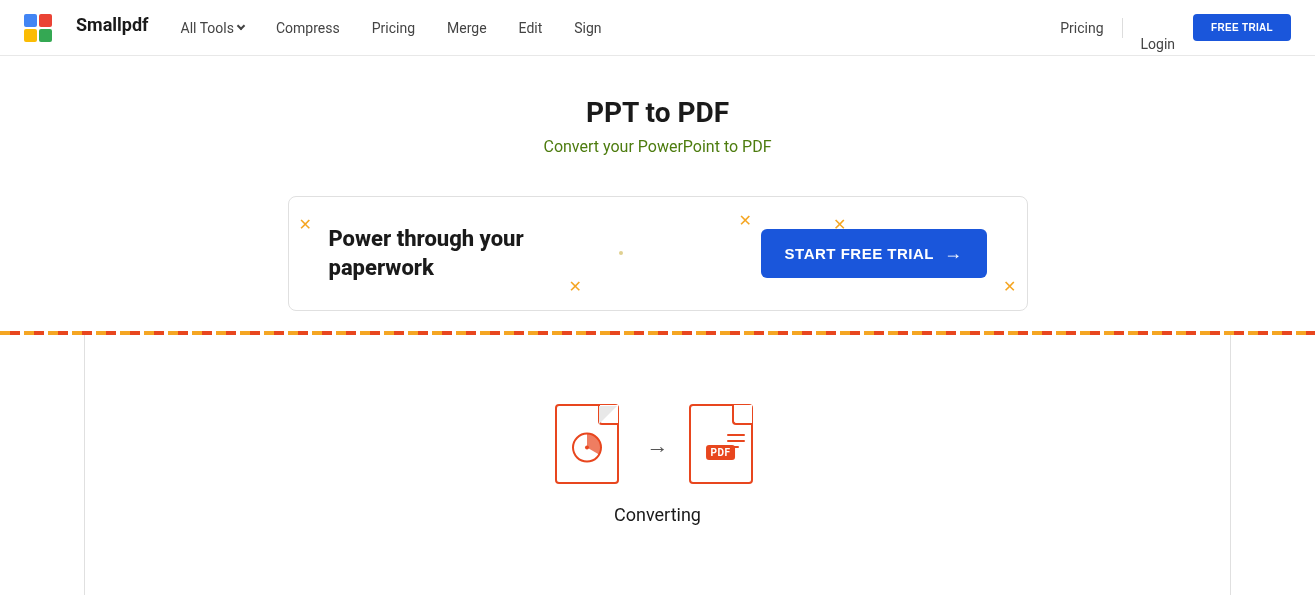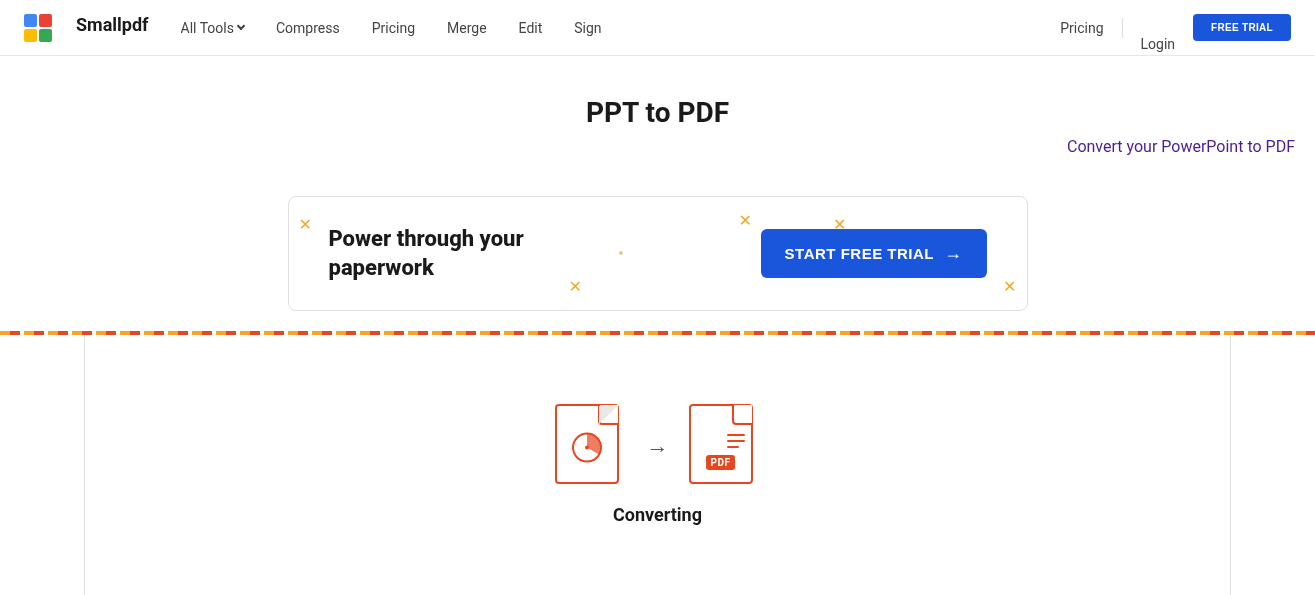"Convert your PowerPoint to PDF" .hero-subtitle { color: #4c1d95 -> #4d7c0f; text-align: right -> none }
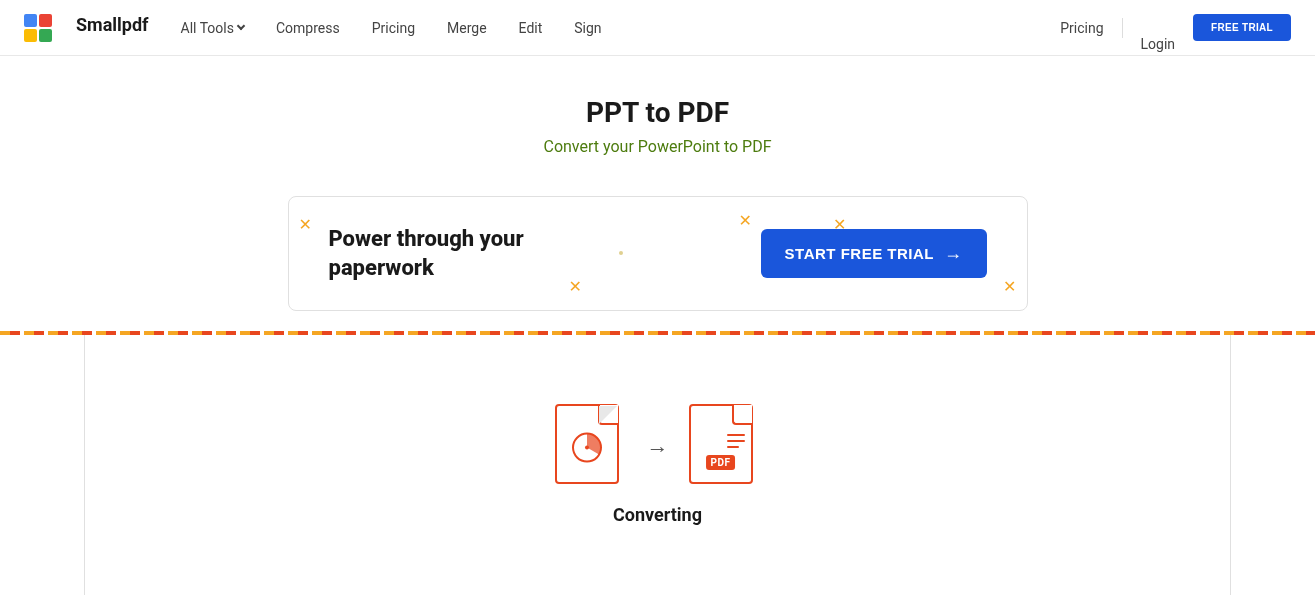"PDF" .pdf-badge { bottom: 12px -> 22px }
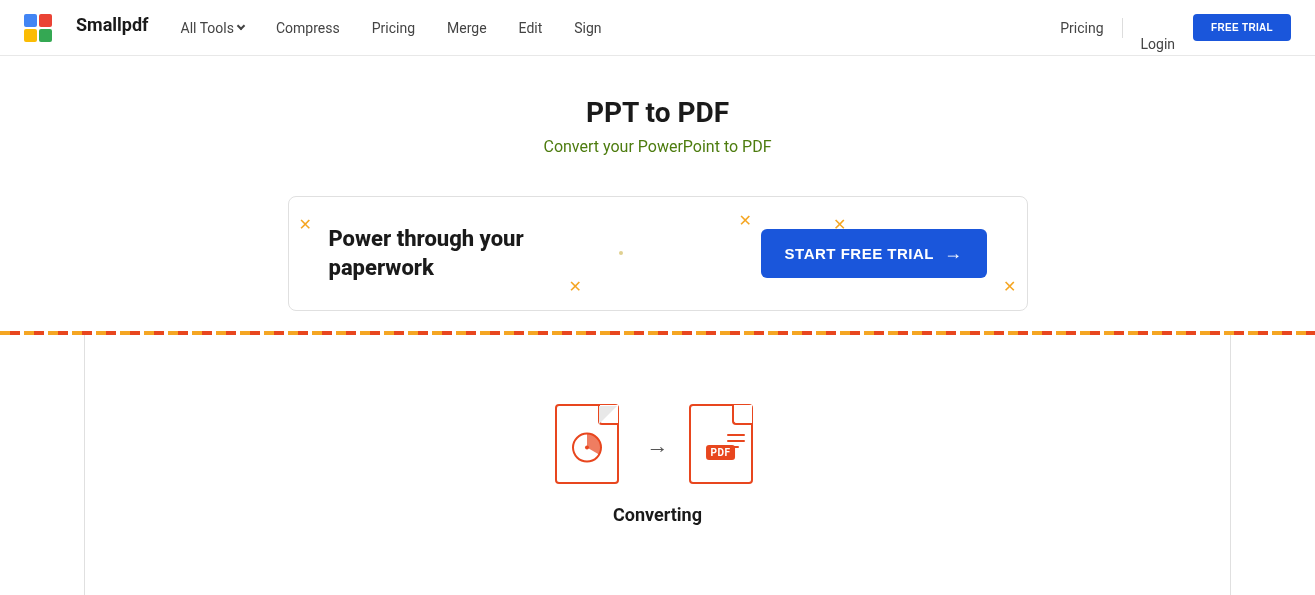"Converting" .converting-label { font-weight: 700 -> 400 }
